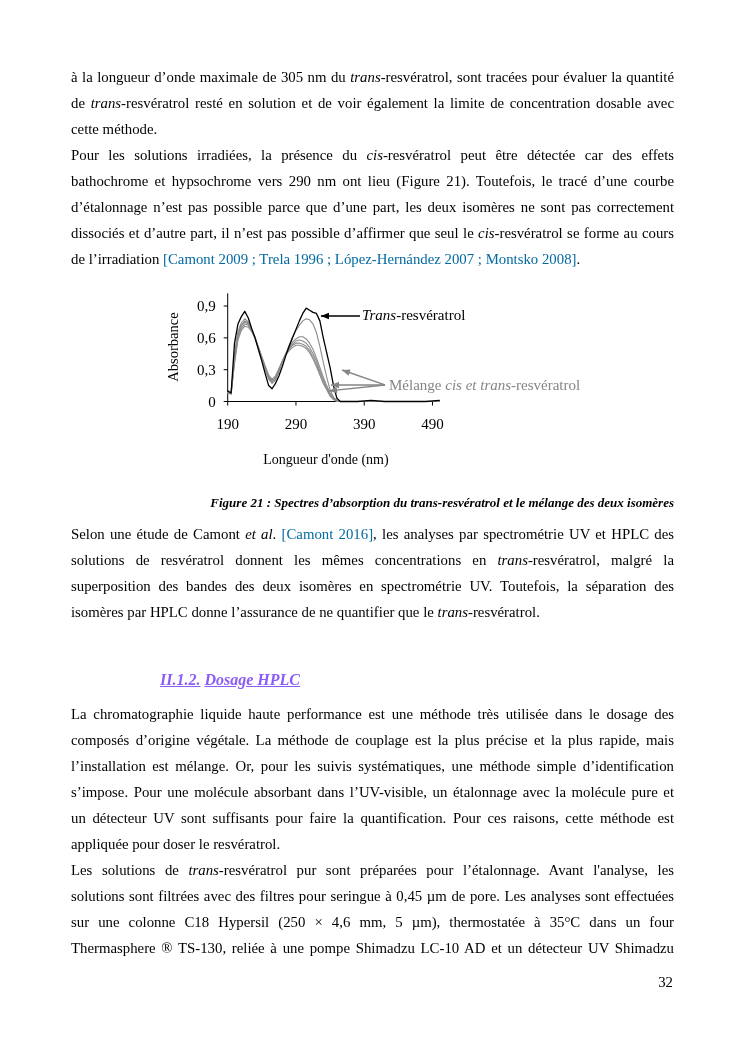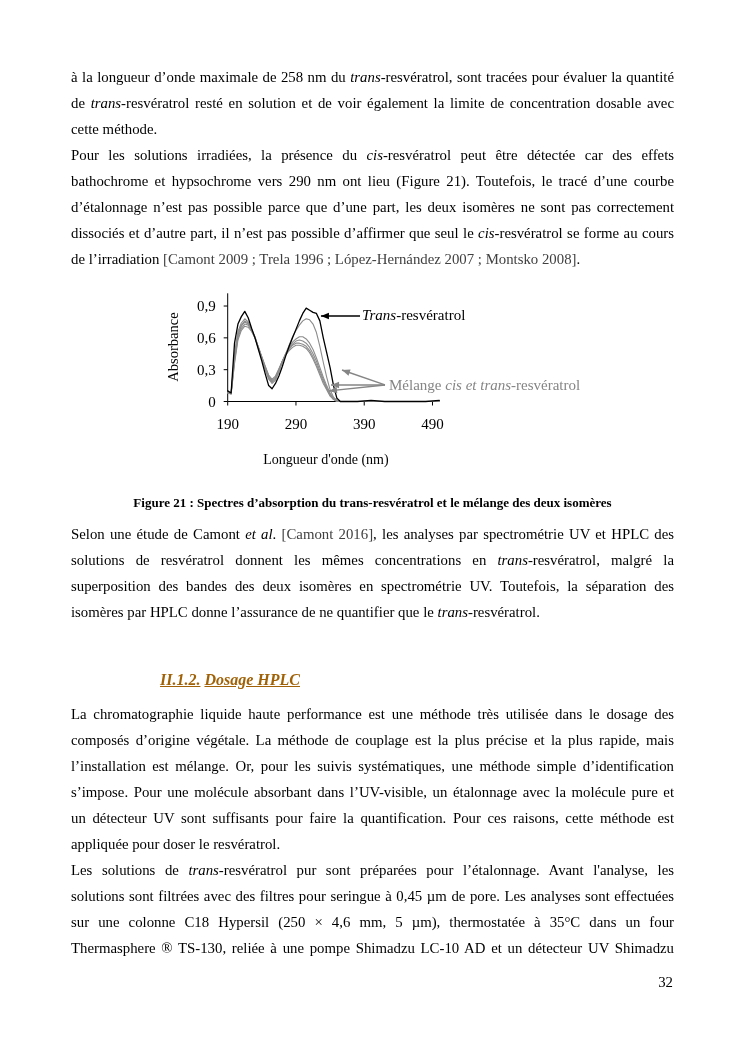"à la longueur d’onde maximale" span { text: 258 -> 305 }
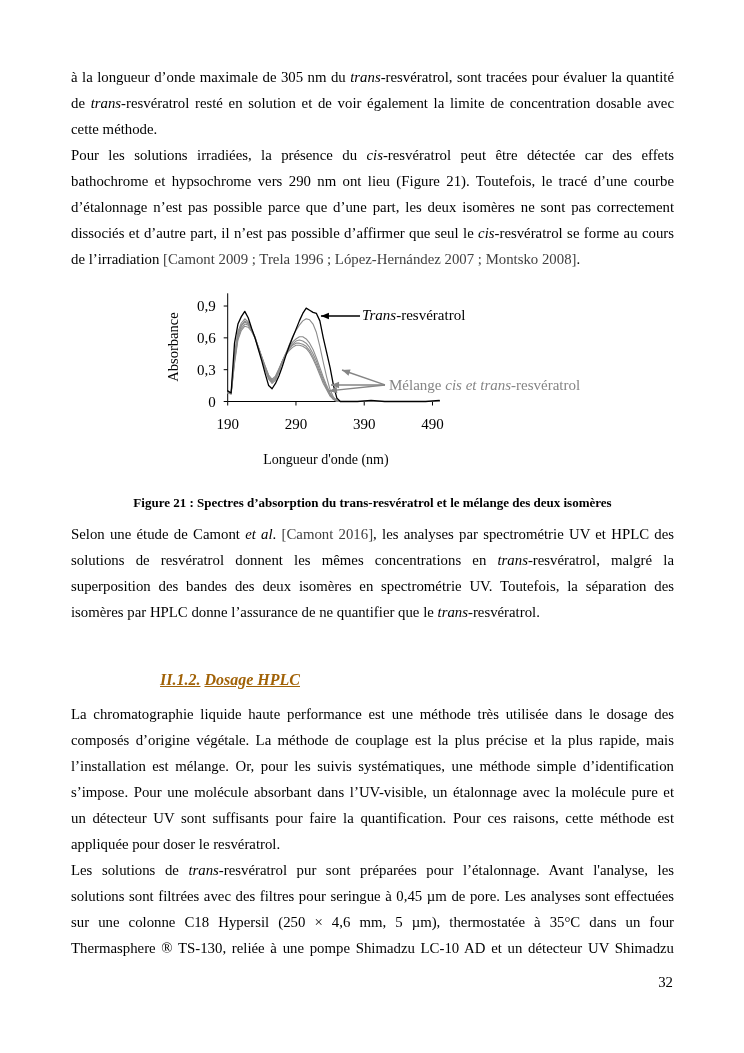"[Camont 2009 ; Trela 1996" .cite { color: #404040 -> #0369a1 }
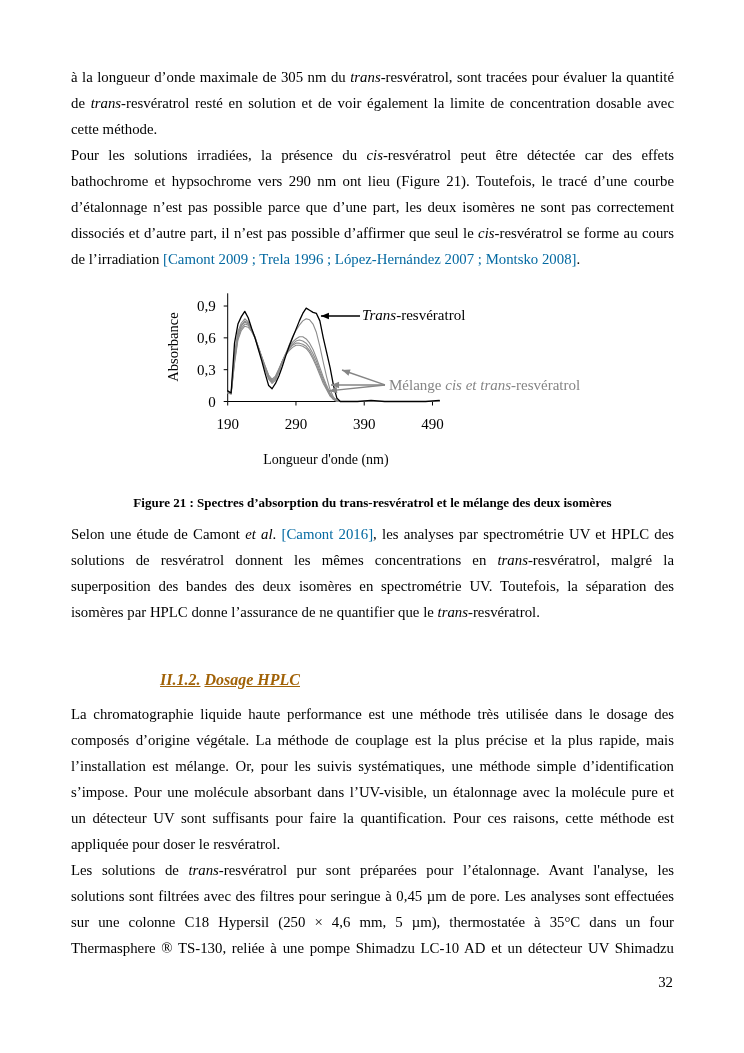"Figure 21 : Spectres d’absorption" .caption { font-style: none -> italic; text-align: center -> right }
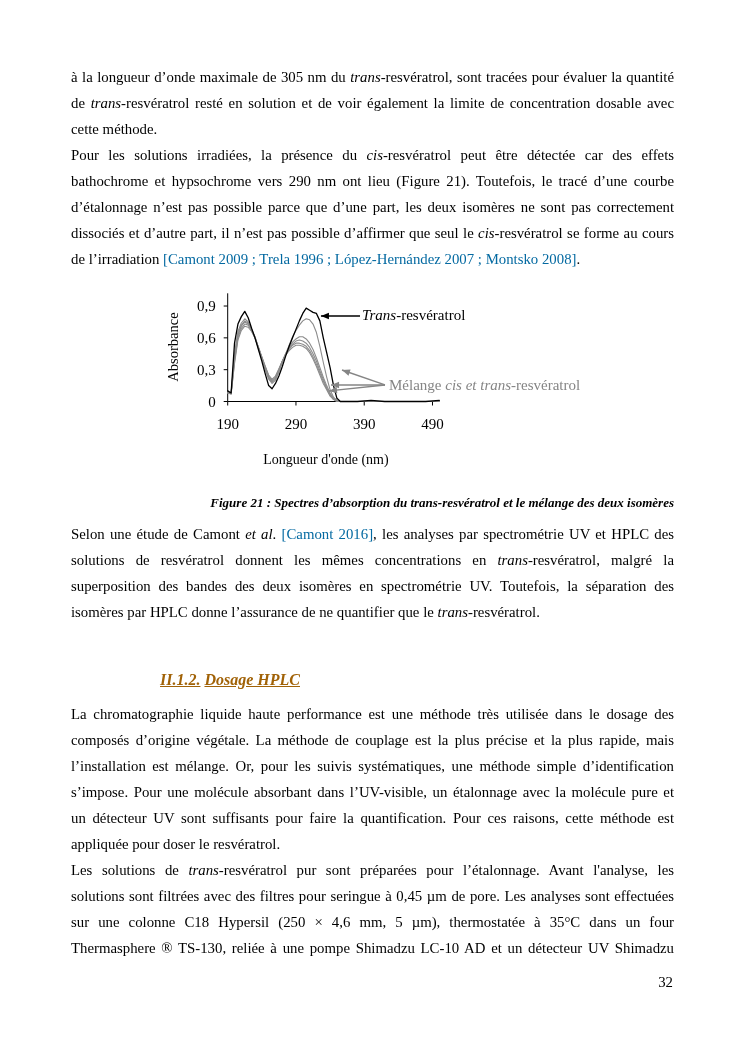"II.1.2. Dosage HPLC" .heading { color: #a16207 -> #8b5cf6 }
